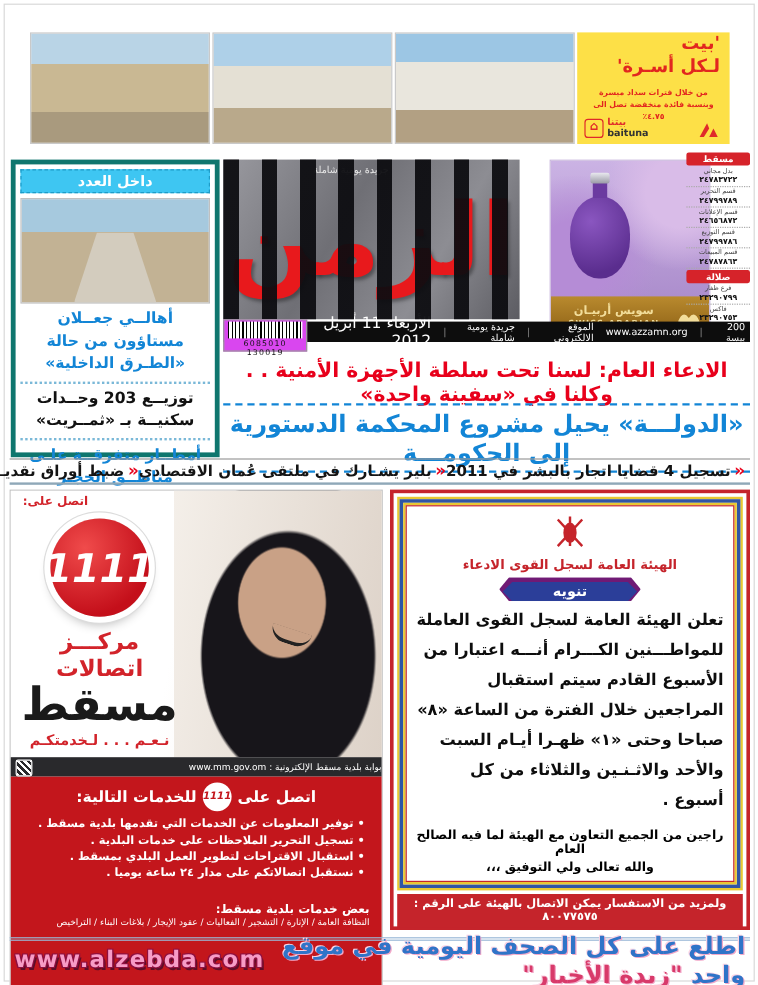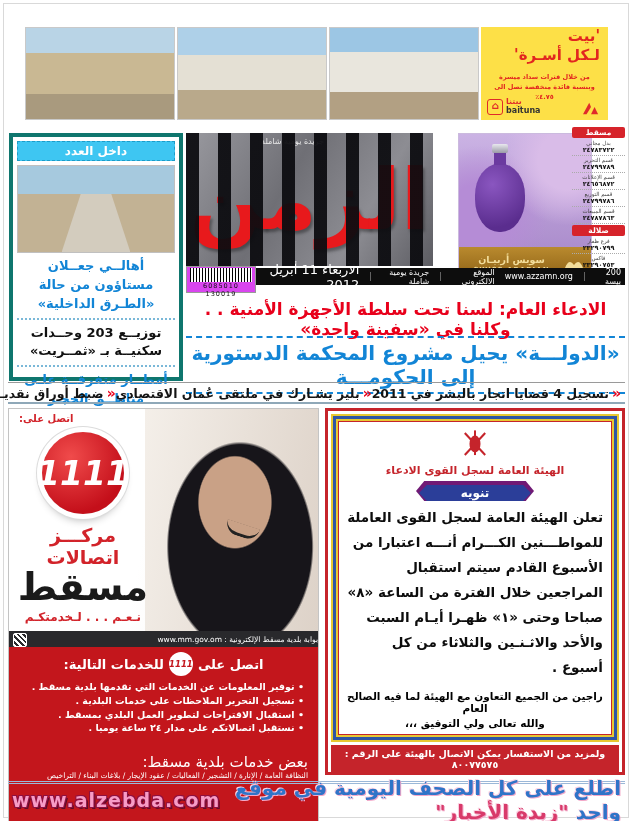"بعض خدمات بلدية مسقط:" .ma-some { font-size: 15px -> 10px; font-weight: 400 -> 700 }
